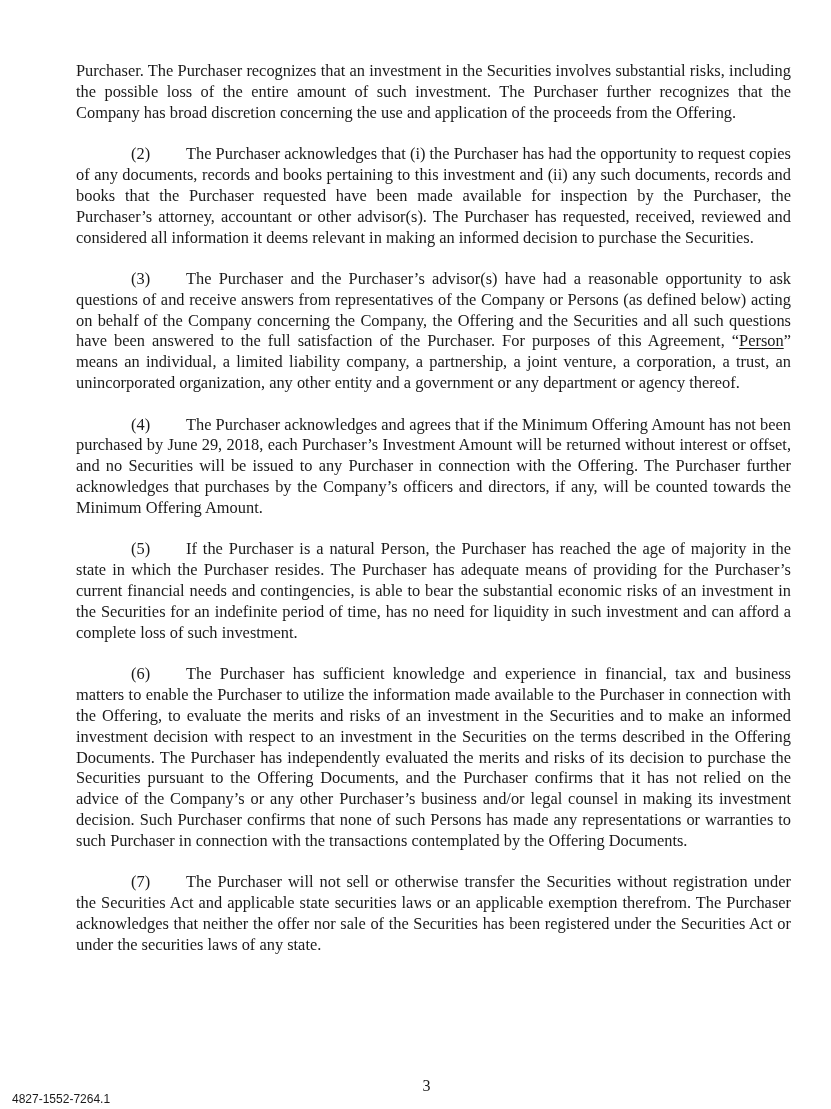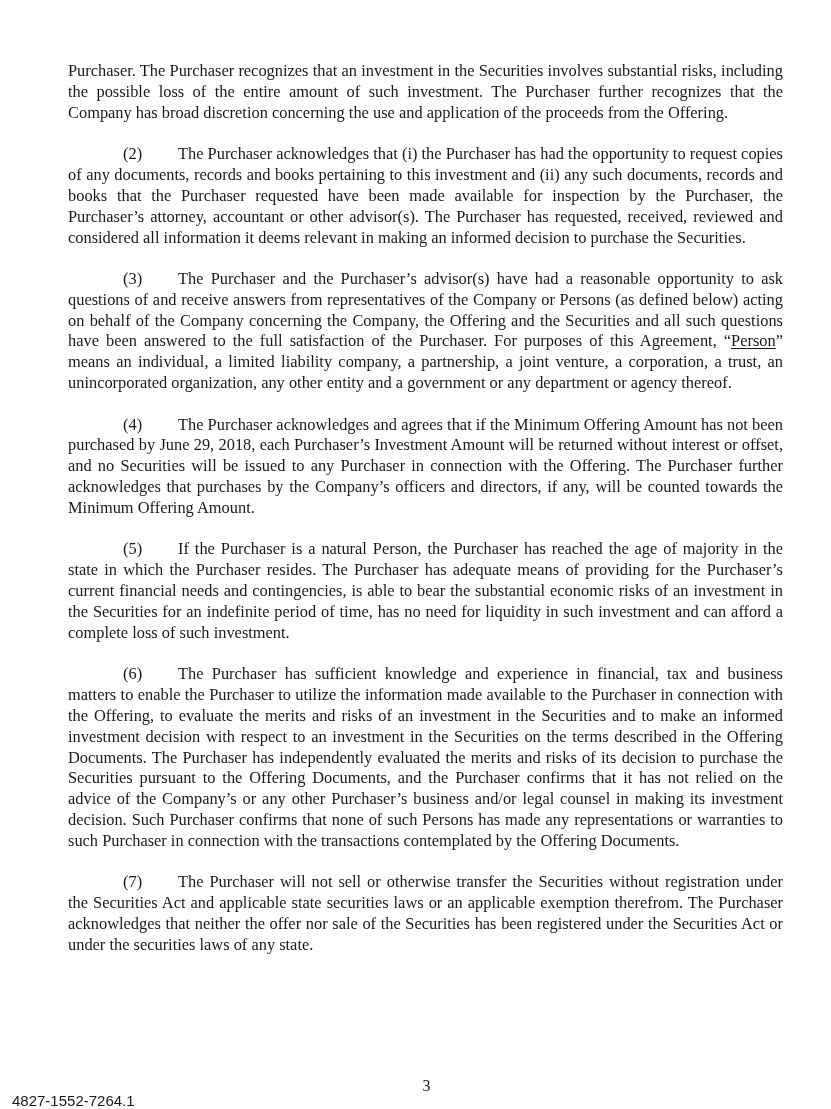"Purchaser. The Purchaser recognizes that" .page { left: 68px -> 76px }
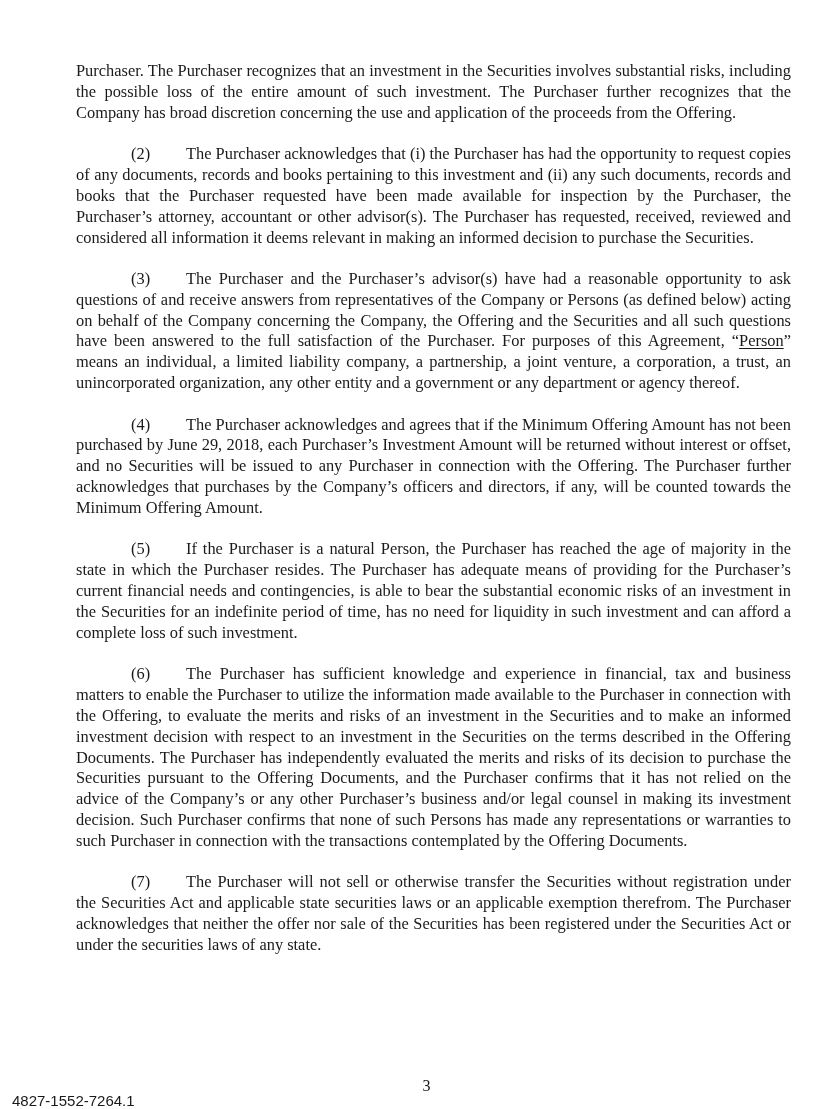"4827-1552-7264.1" .doc-id { font-size: 15px -> 12px }
